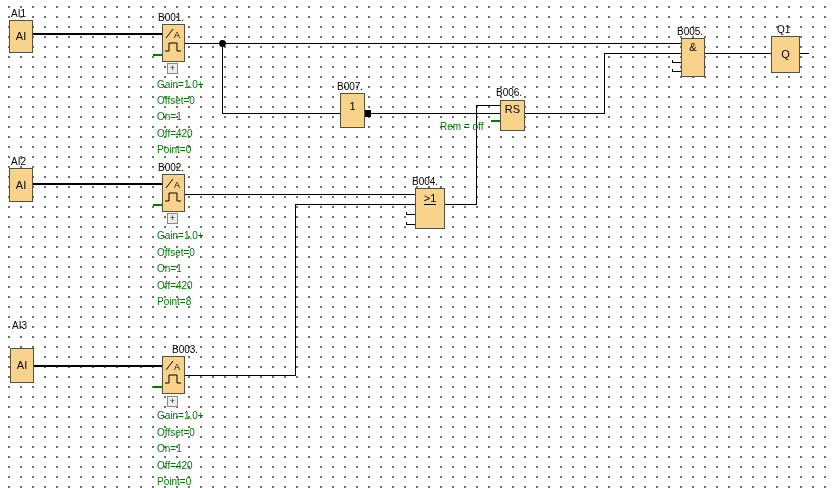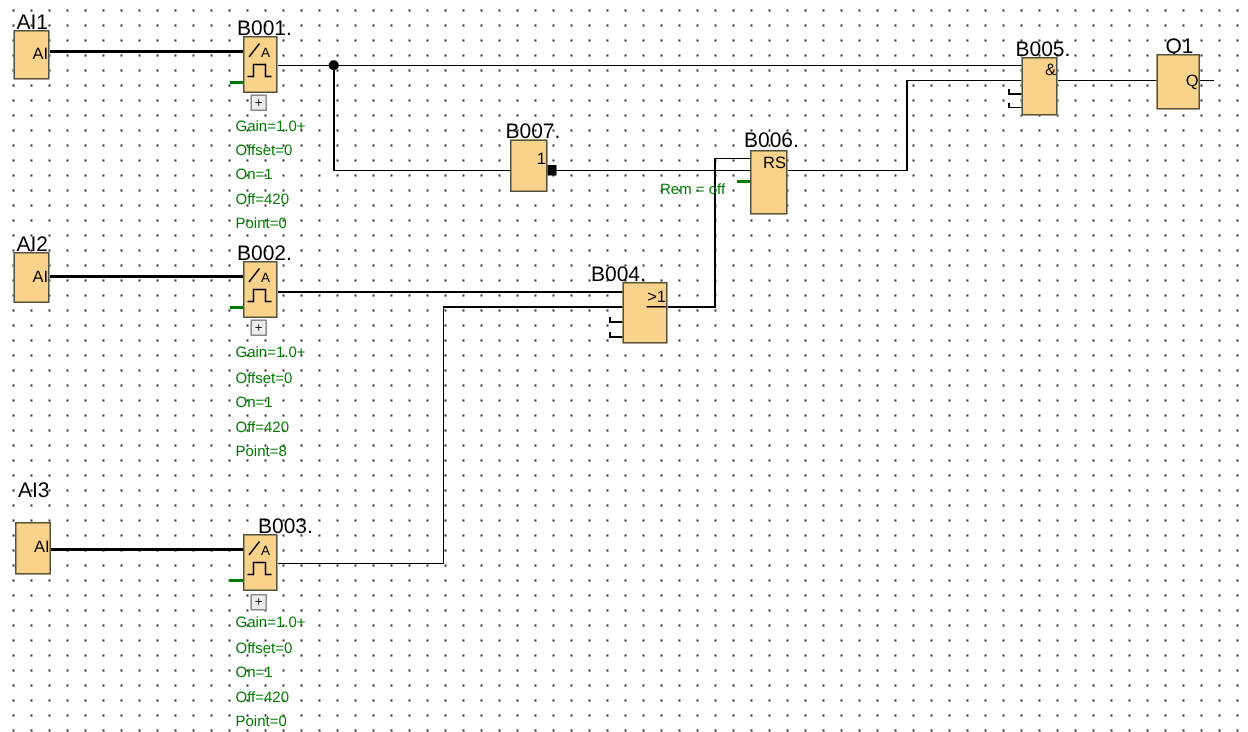"AI1" .lbl { font-size: 14px -> 10px }
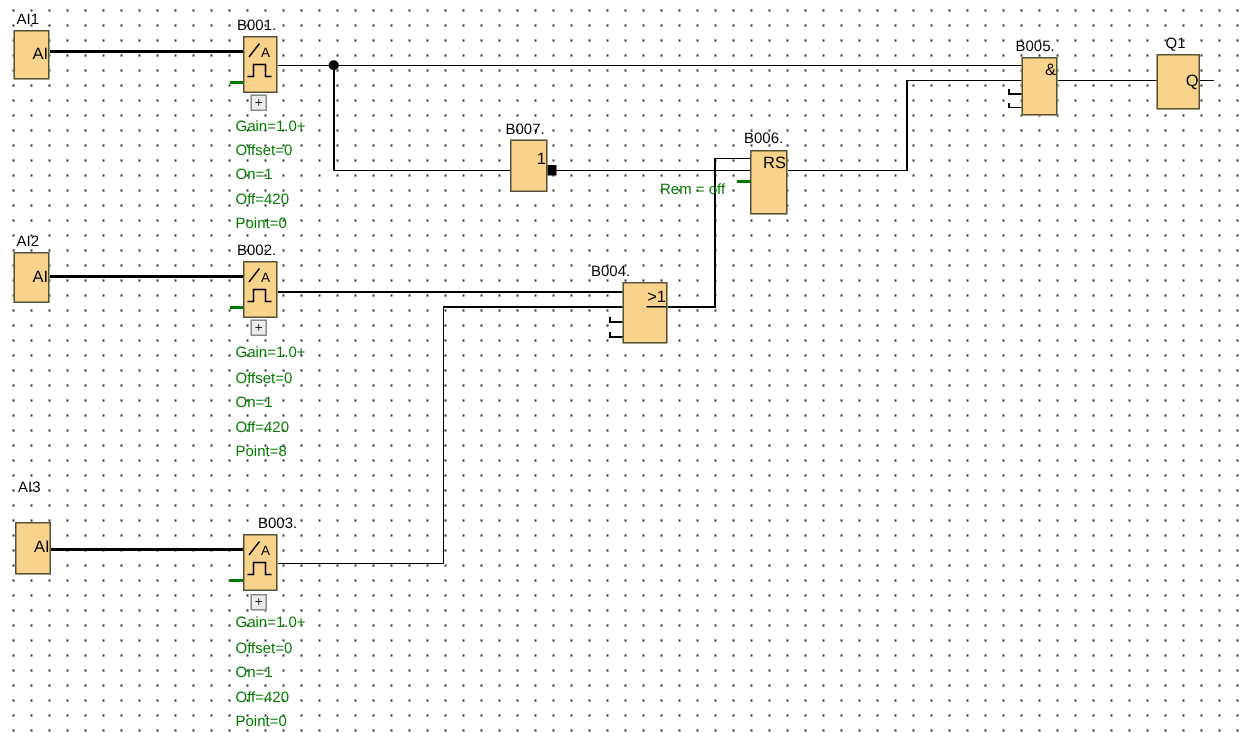"AI" .blk { justify-content: flex-end -> center }
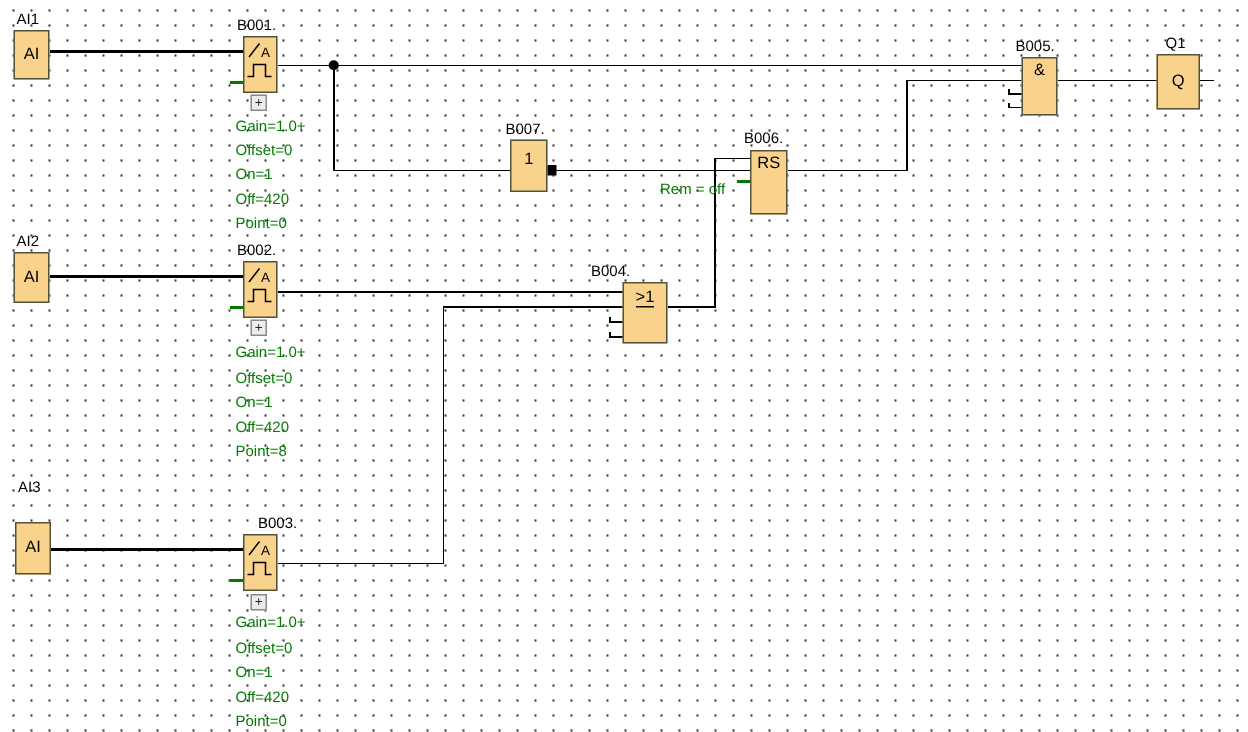"RS" div.blk { height: 43px -> 31px }
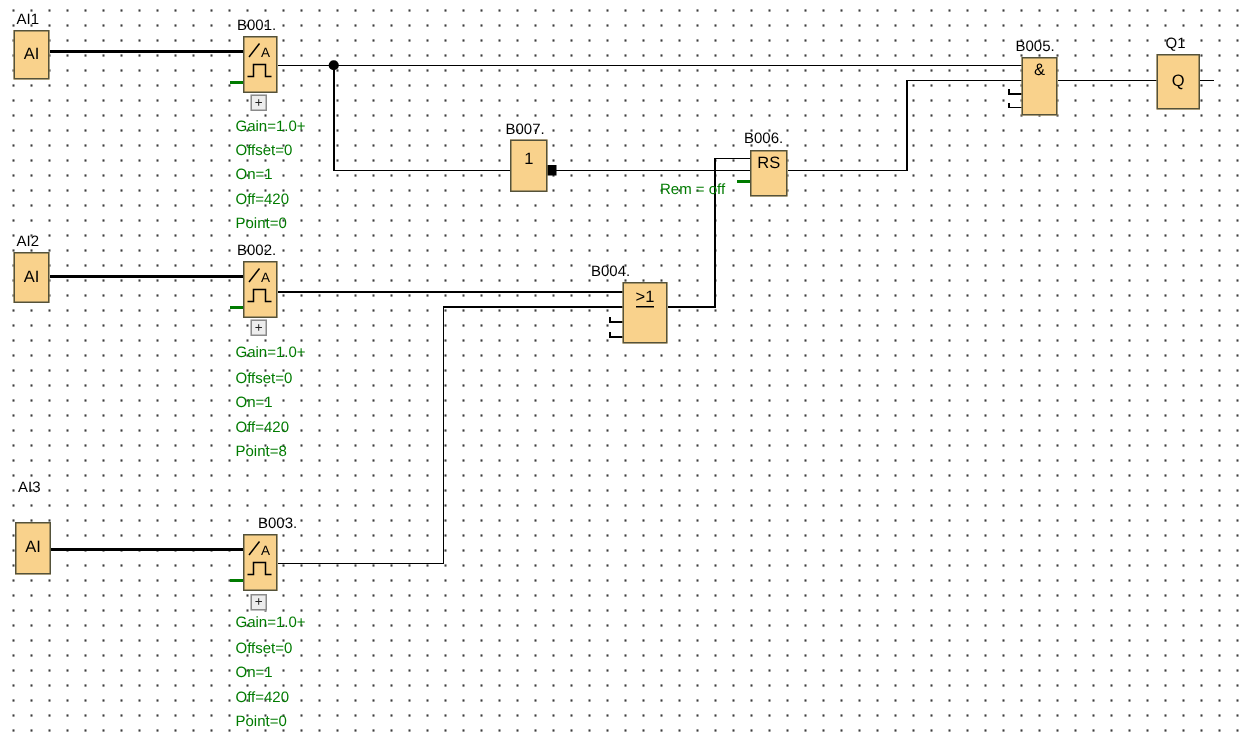"B004." div.lbl { left: 394px -> 412px }
